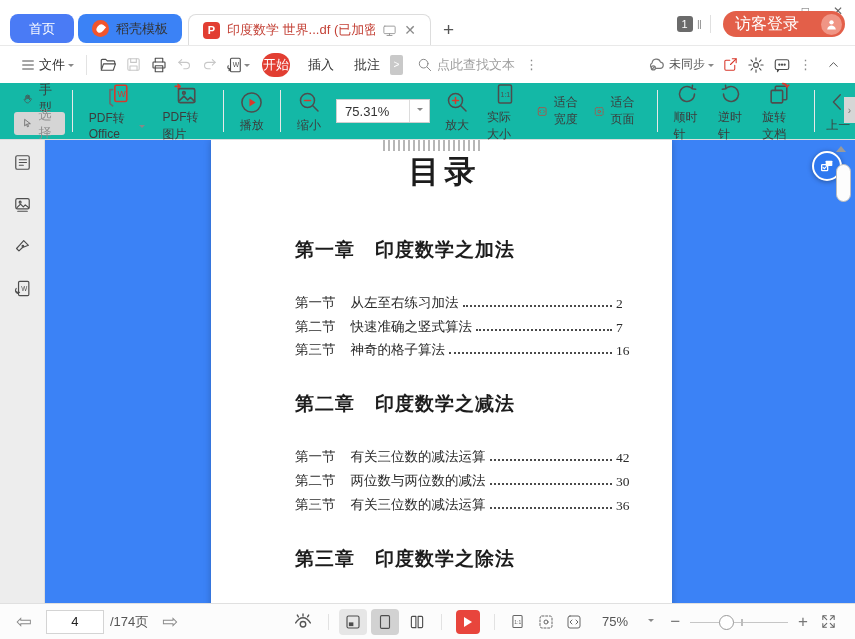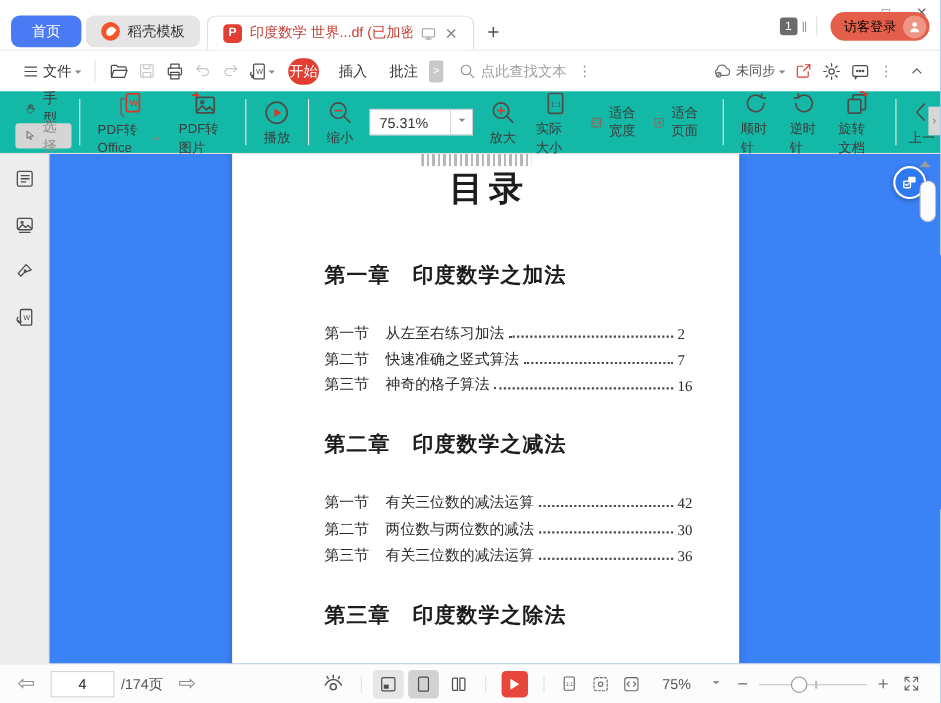"稻壳模板" .tab-docer { background: #e5e5e5 -> #3b82f6 }
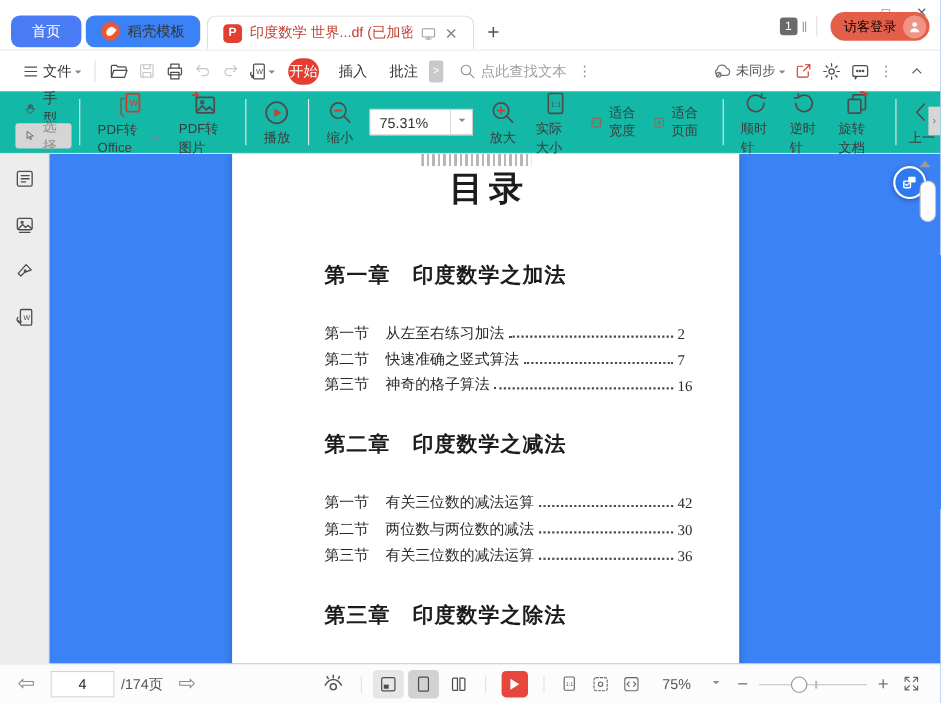"访客登录" .login-pill { color: #000000 -> #ffffff; font-size: 12px -> 16px; gap: 6px -> 22px }
